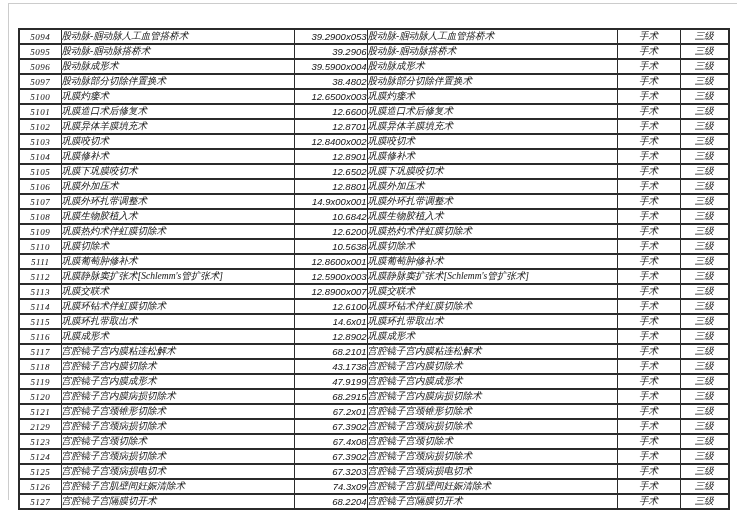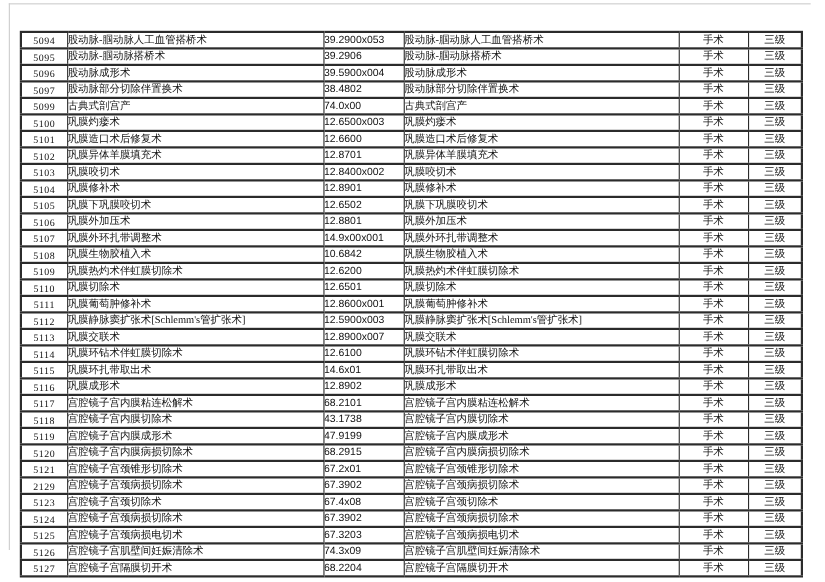"5094" .page { font-style: none -> italic }
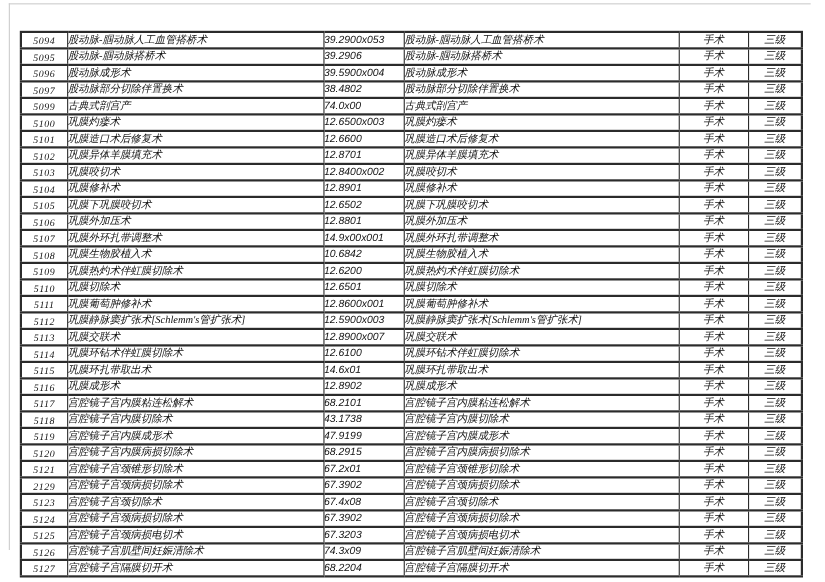"39.2900x053" td.c-code { text-align: left -> right }
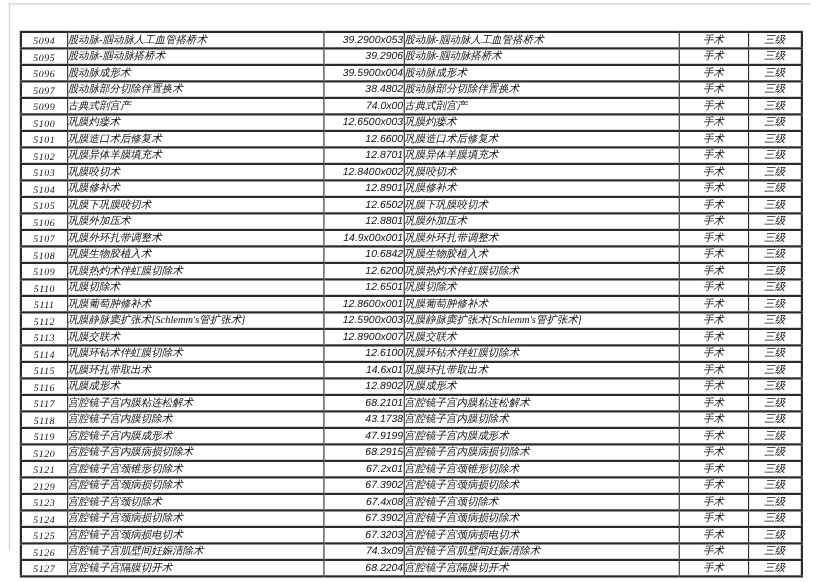"5099" tr { html: <tr> <td>5099</td> <td>古典式剖宫产</td> <td>74.0x00</td> <td>古典式剖宫产</td> <td>手术</td> <td>三级</td> </tr> -> none }
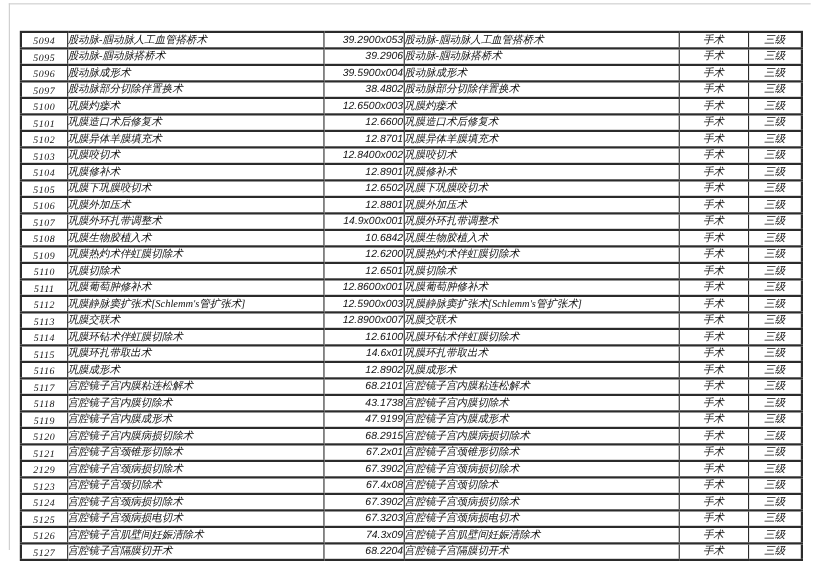"12.6501" td.c-code { text: 12.6501 -> 10.5638 }
